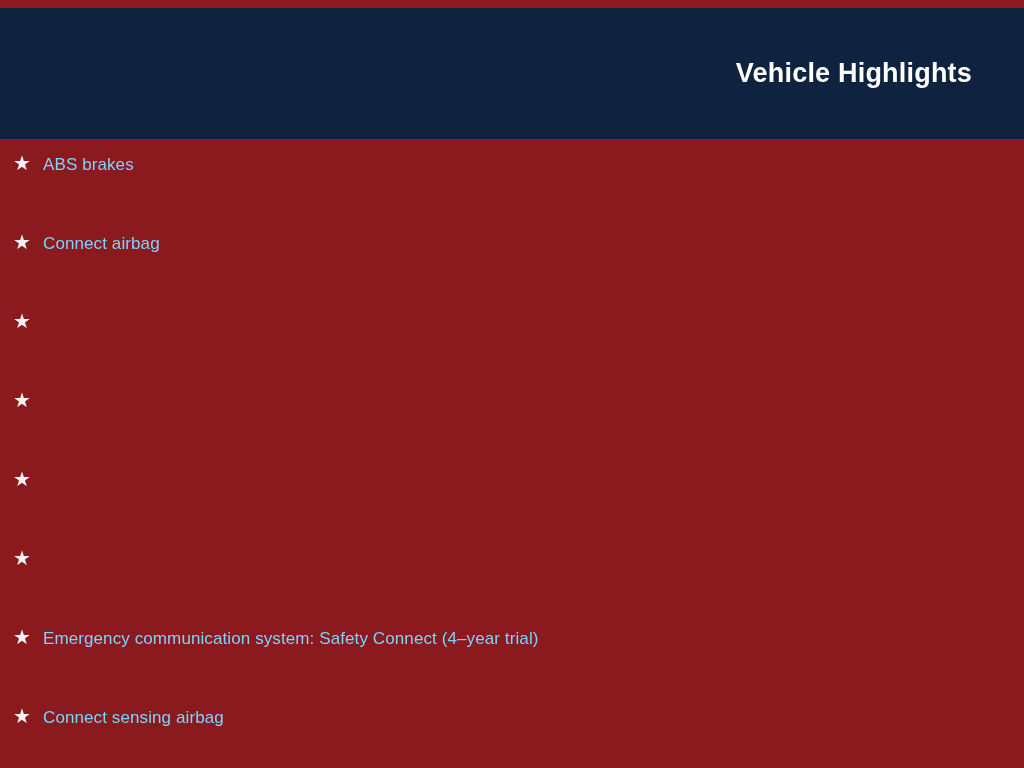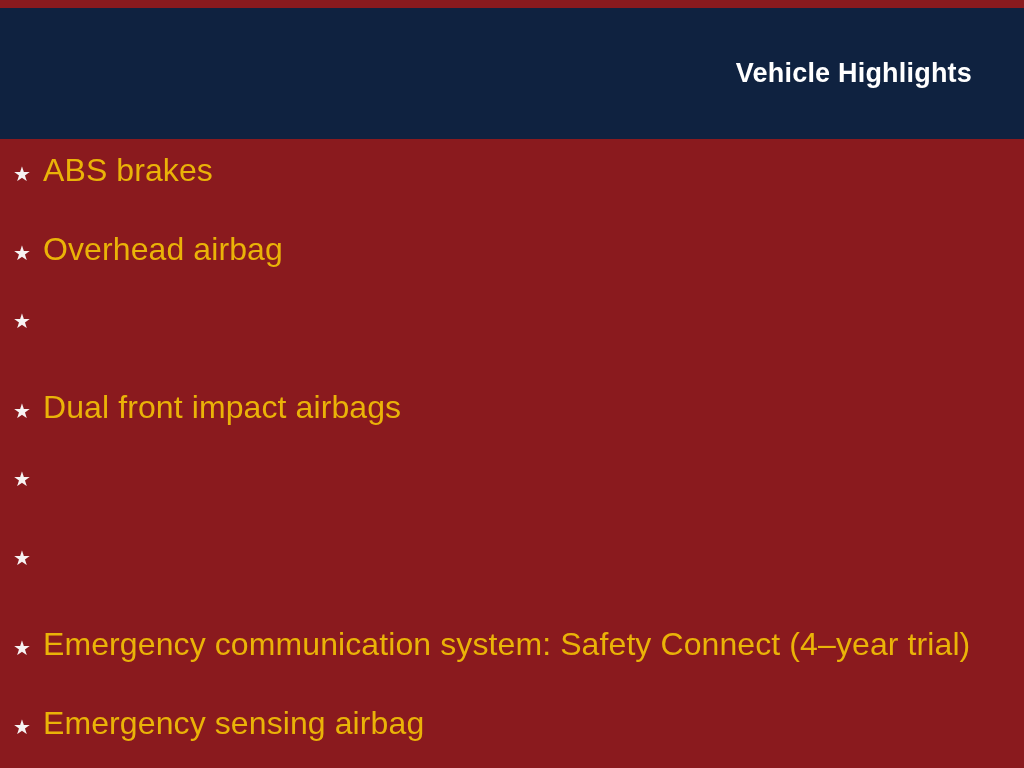"ABS brakes" .bullet-text { color: #eab308 -> #7dd3fc; font-size: 32px -> 17px }
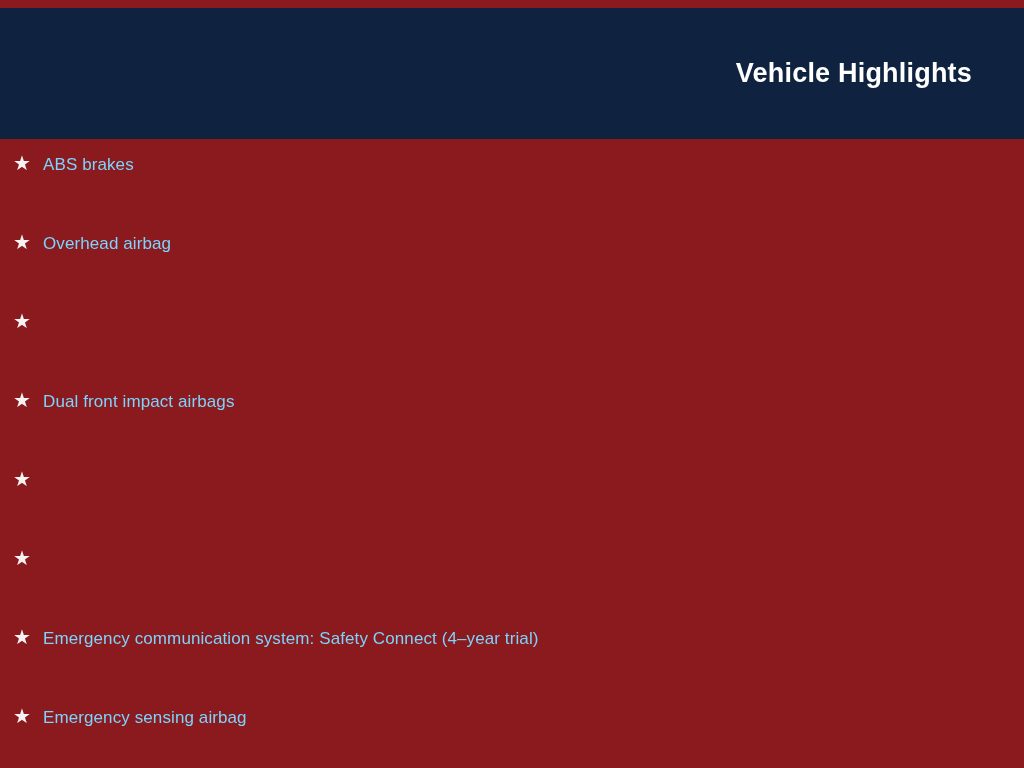"Overhead airbag" span.bullet-text { text: Overhead -> Connect }
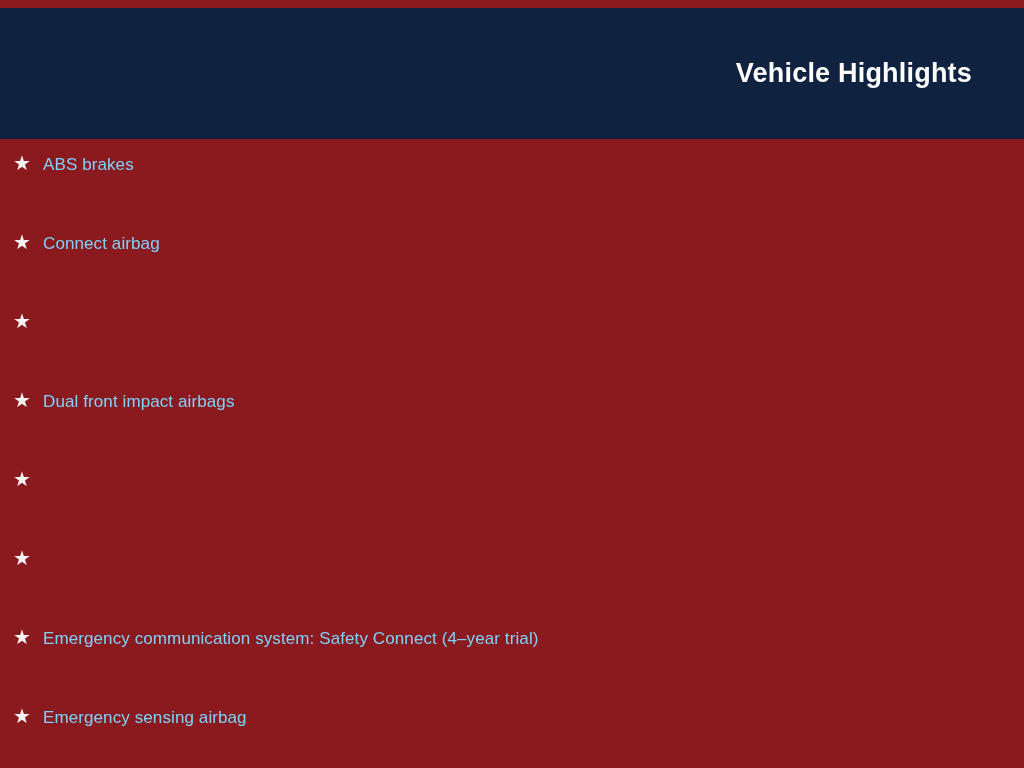"Dual front impact airbags" span.bullet-text { html: <span>Dual front impact airbags</span> -> none }
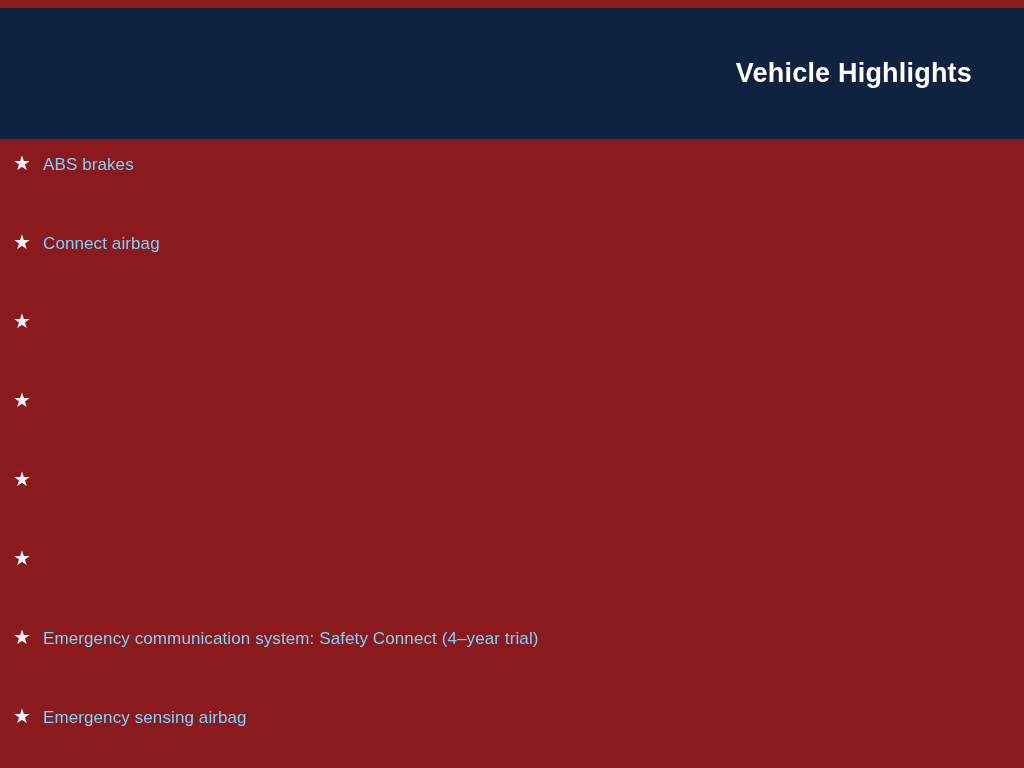"Emergency sensing airbag" span.bullet-text { text: Emergency -> Connect }
